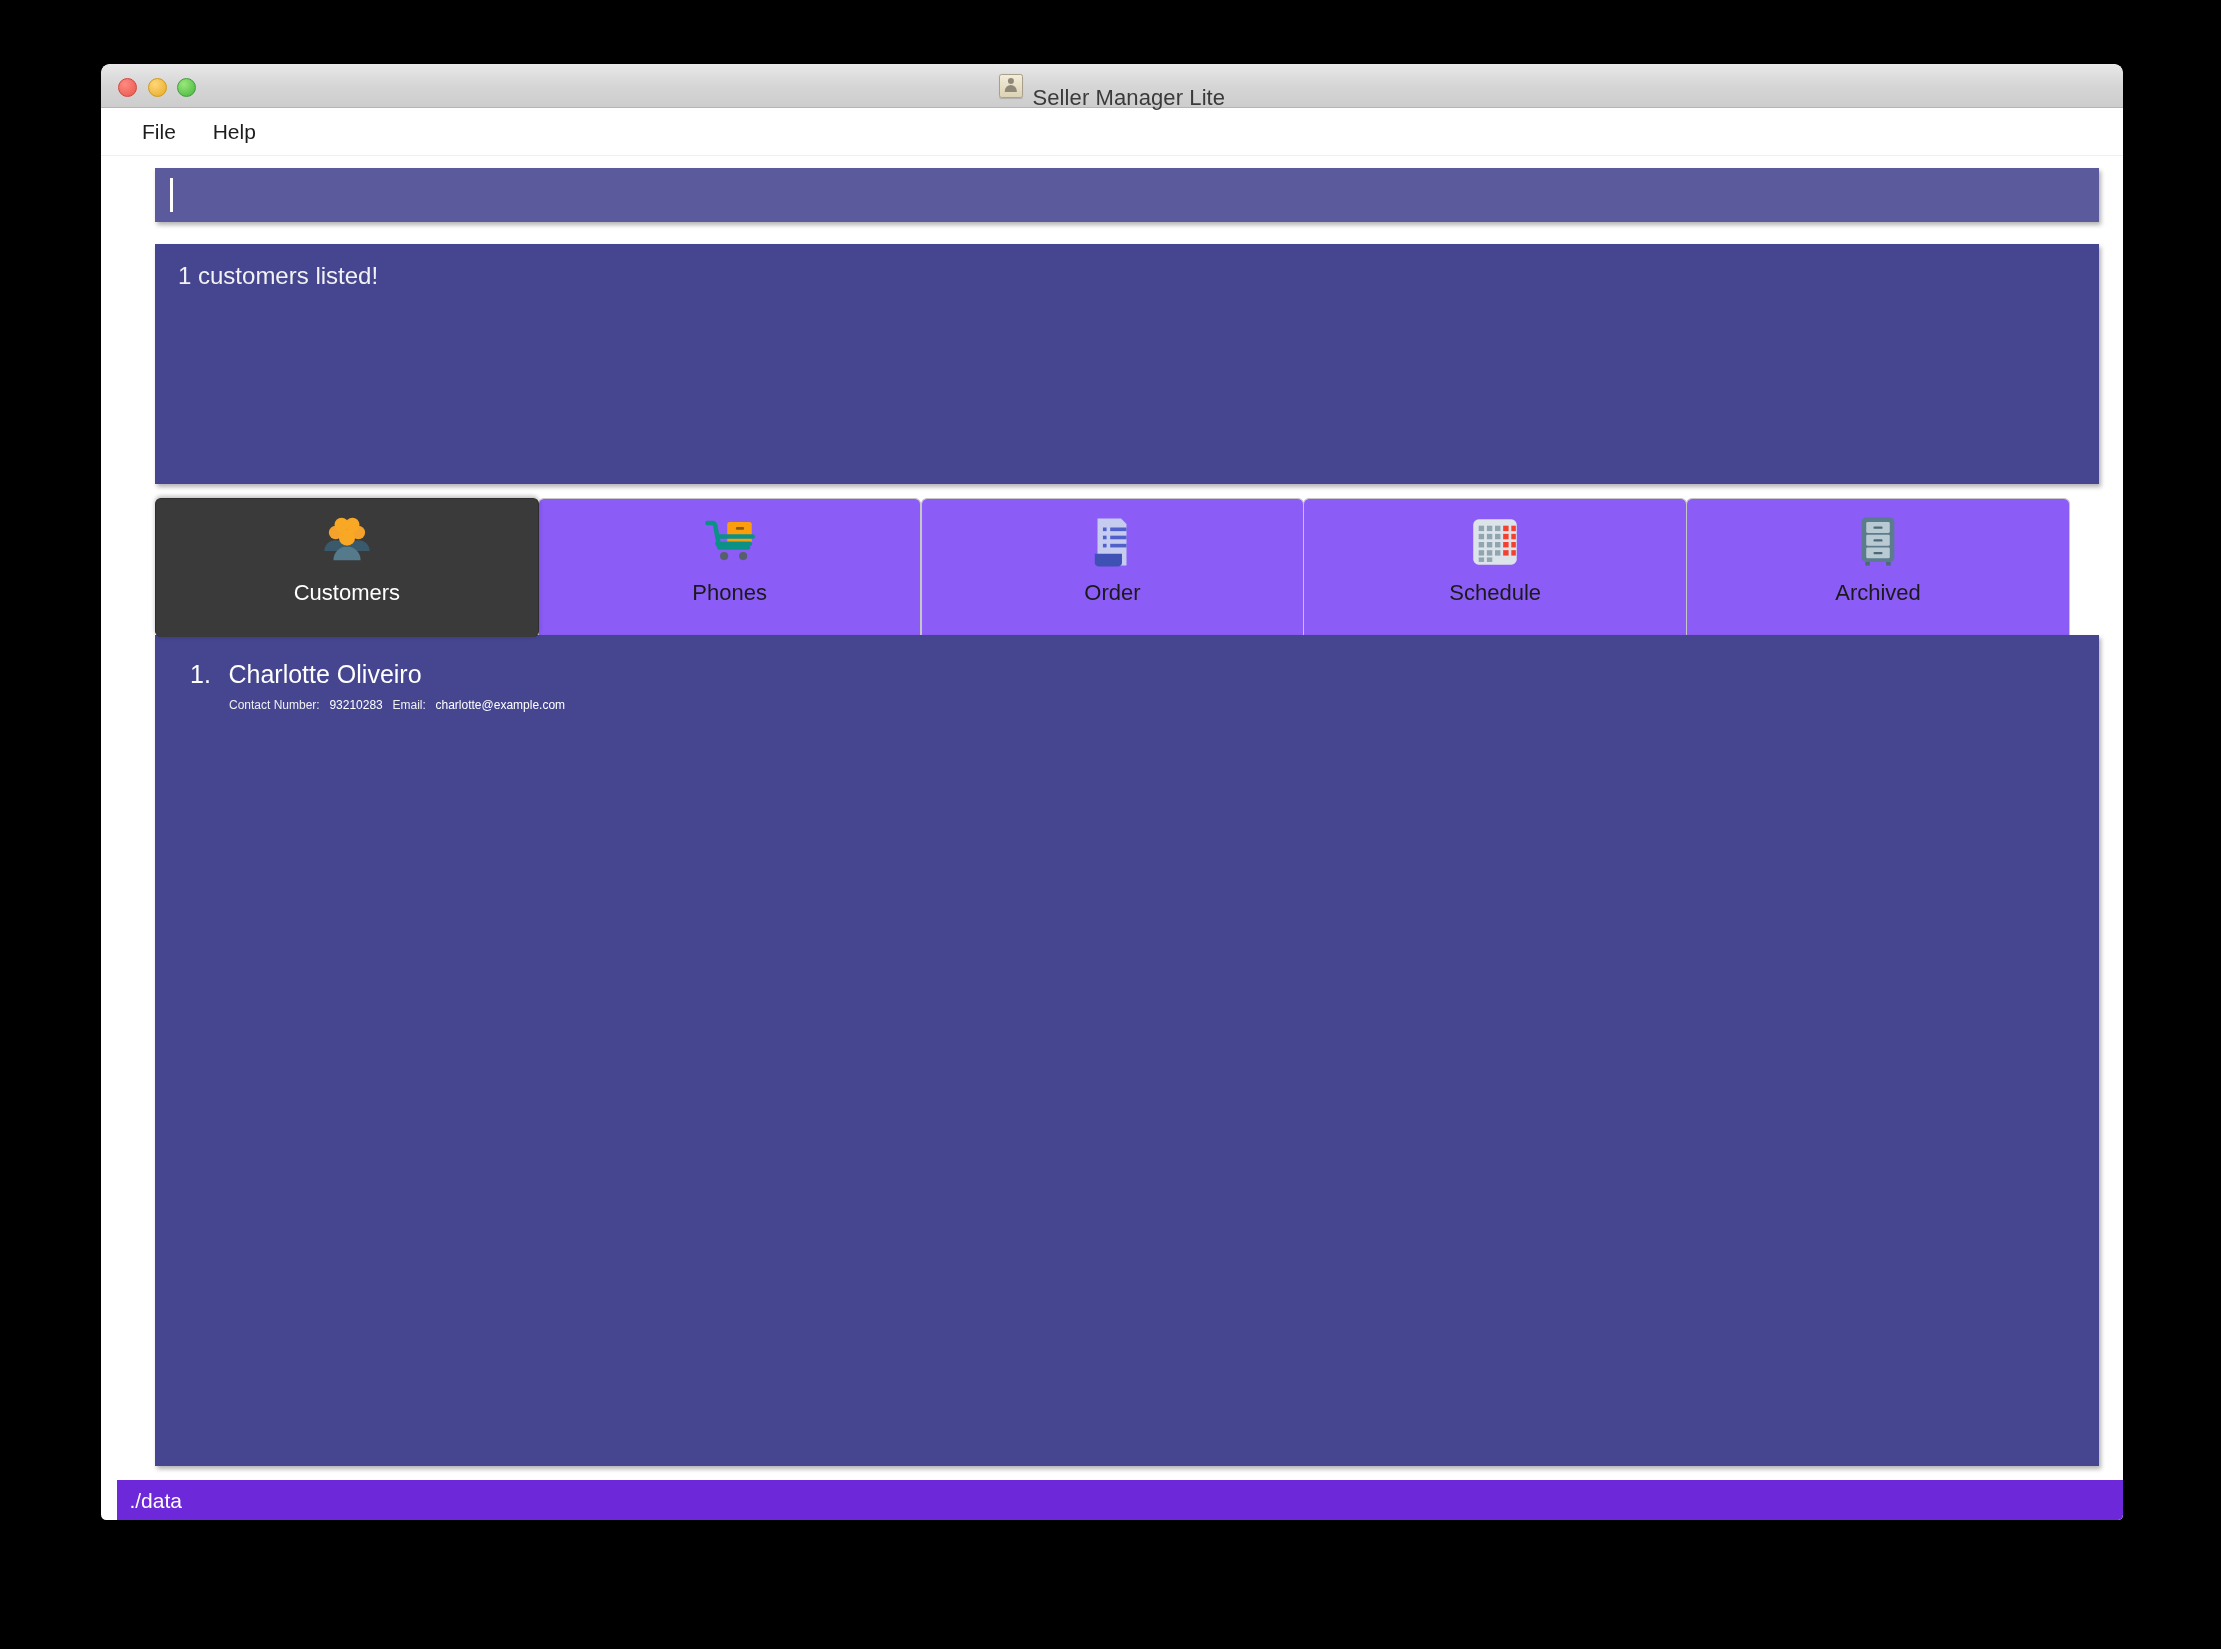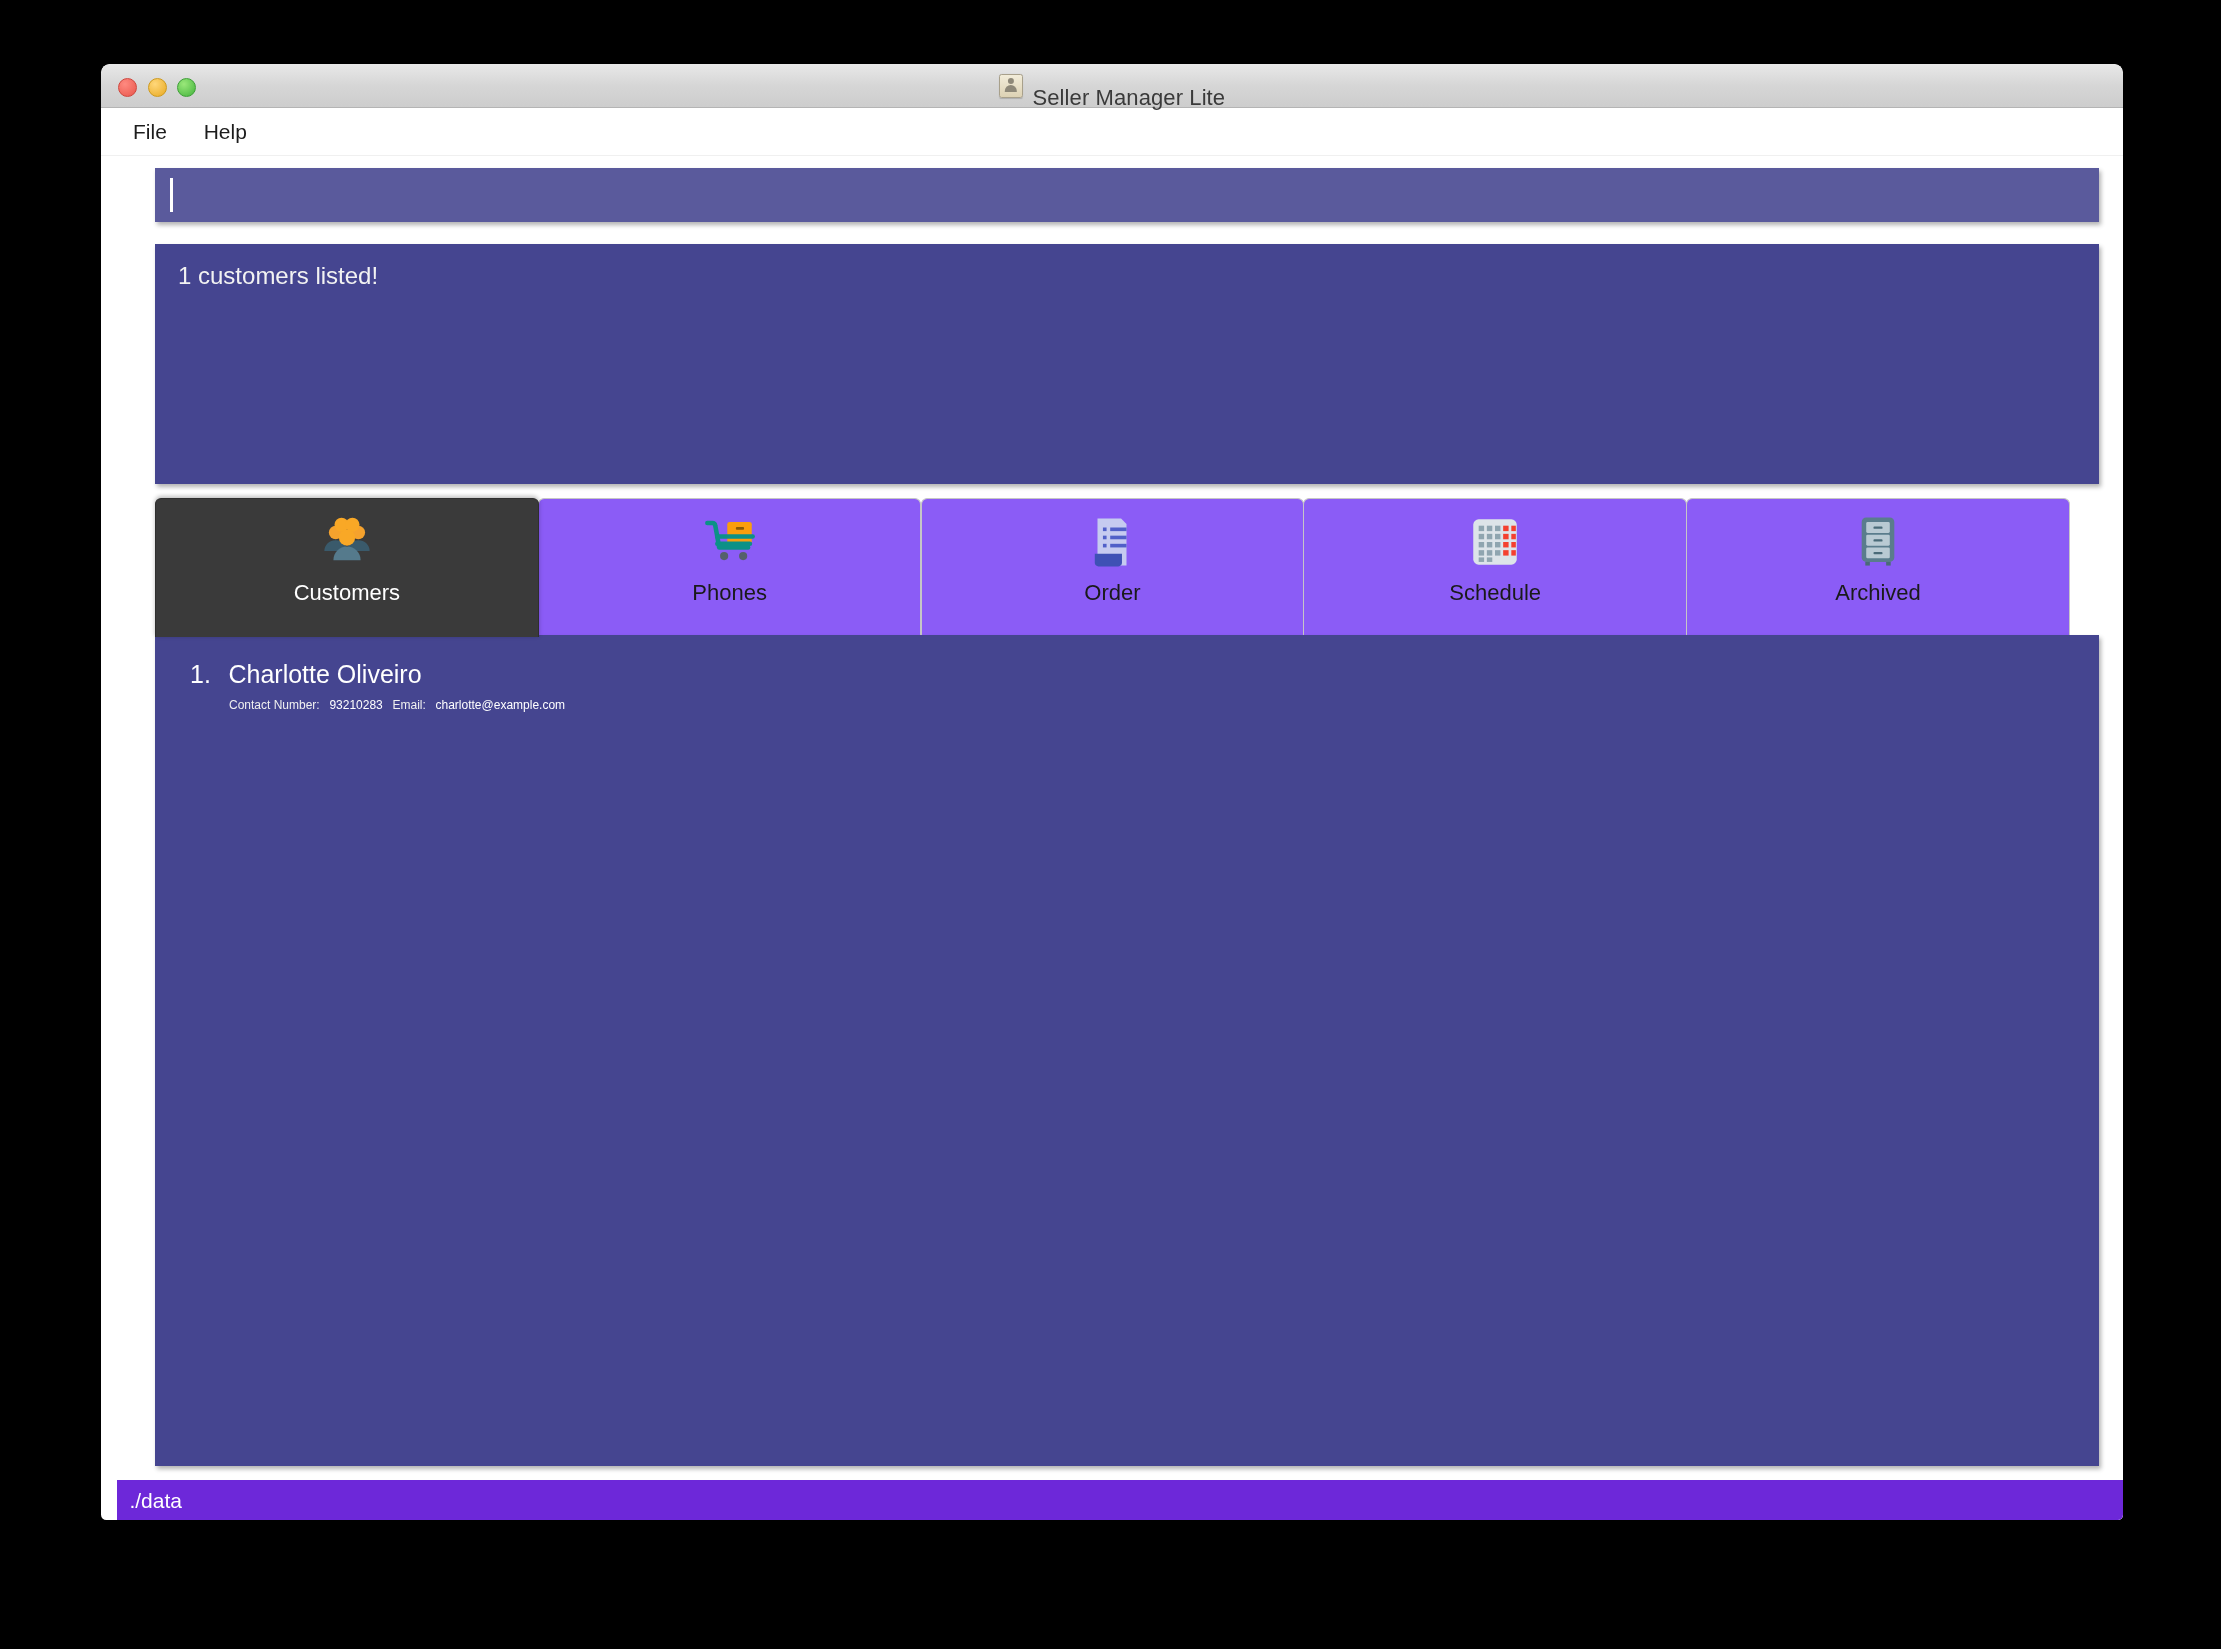"File" .menubar { padding-left: 18px -> 27px }
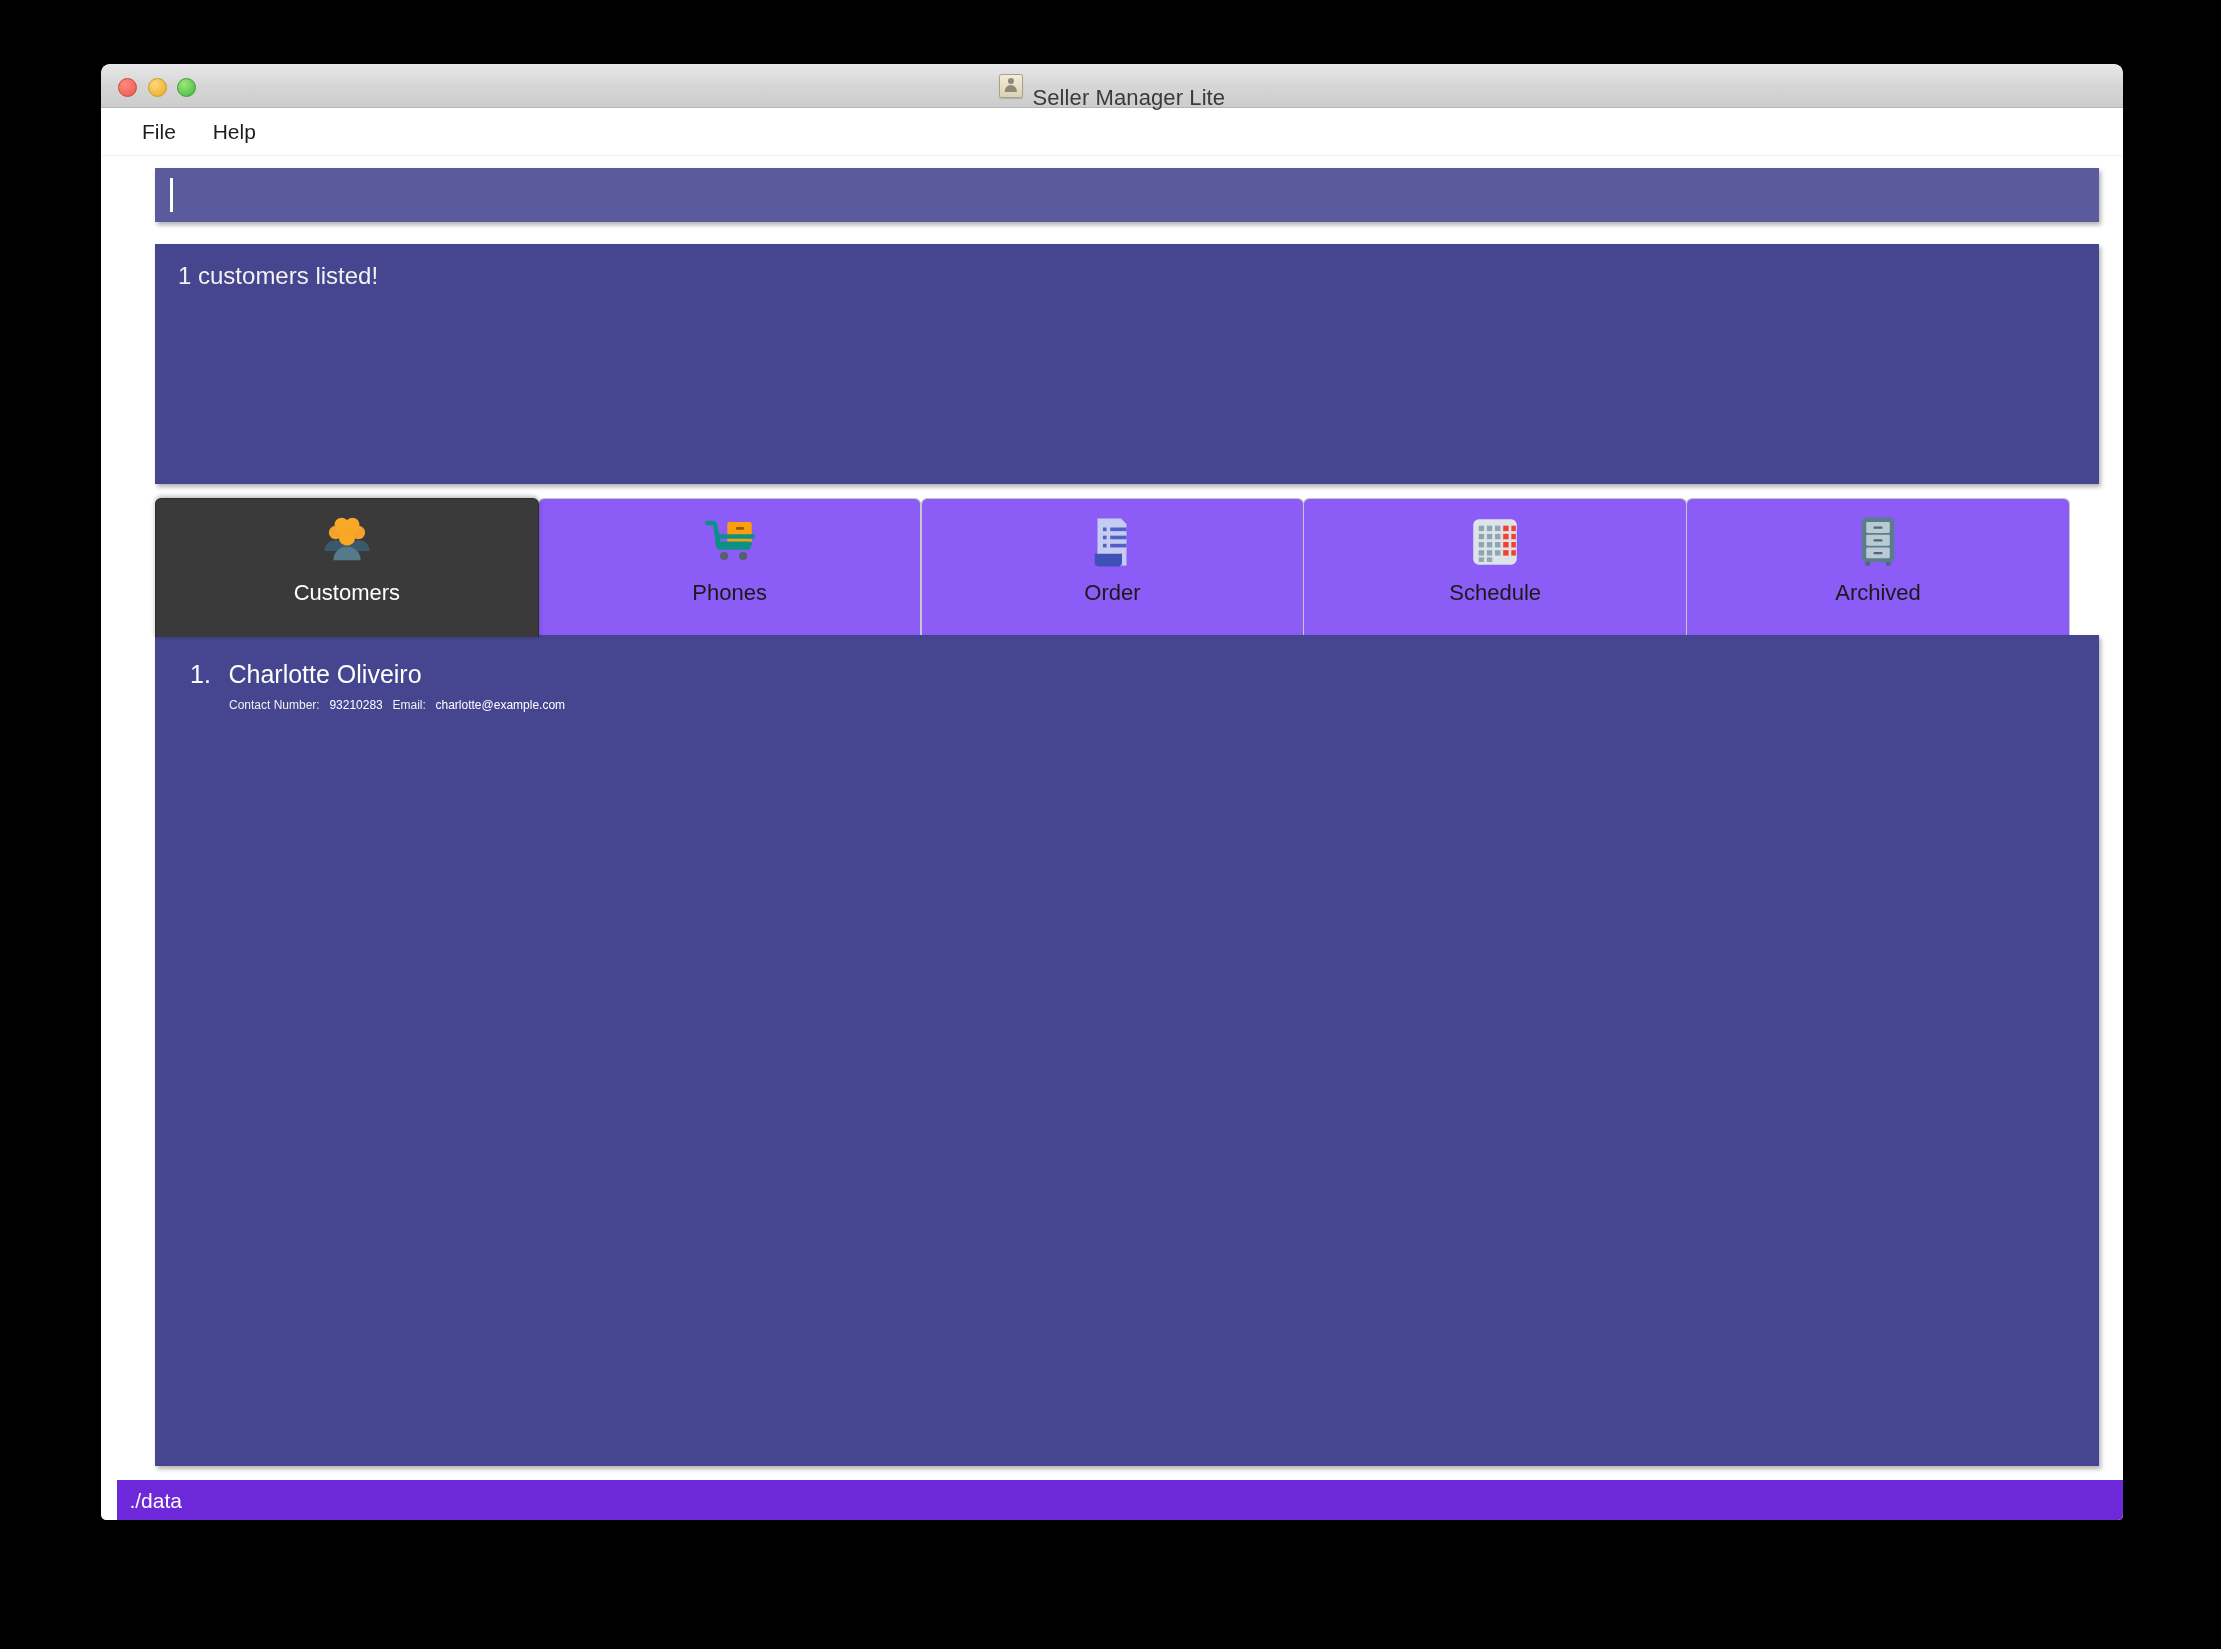"Customers" .tab.active { border-radius: none -> 6px }
